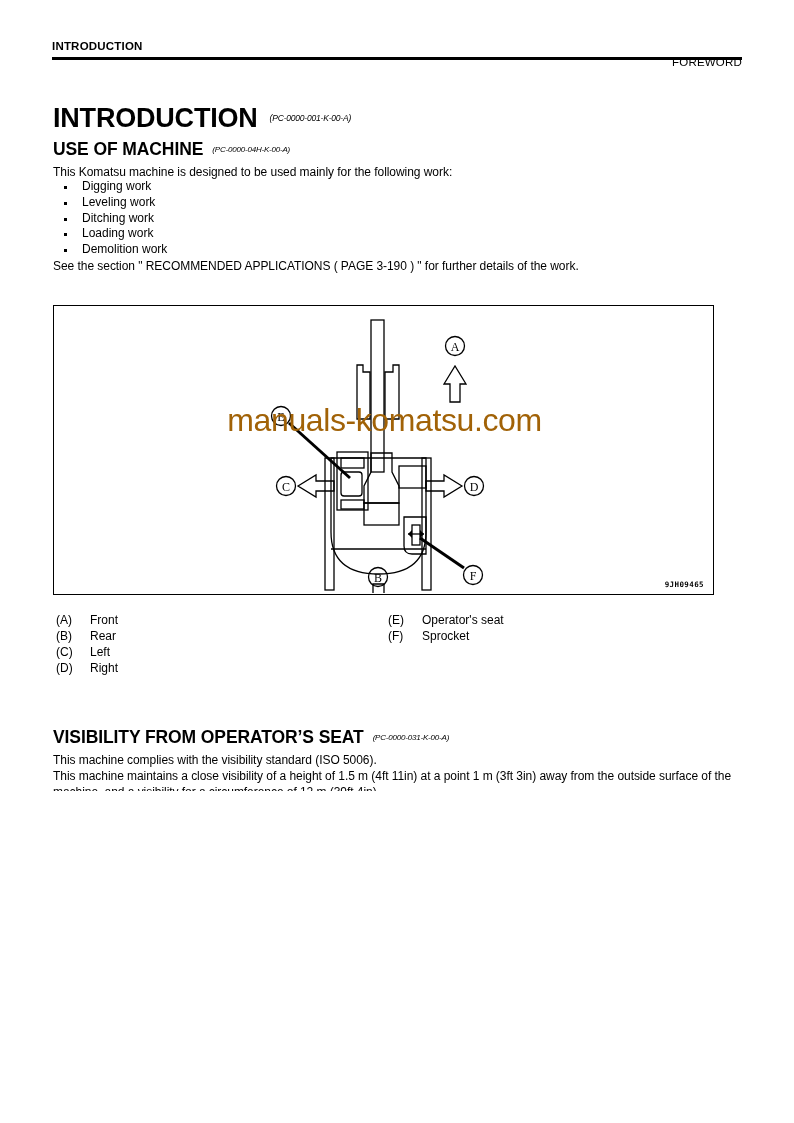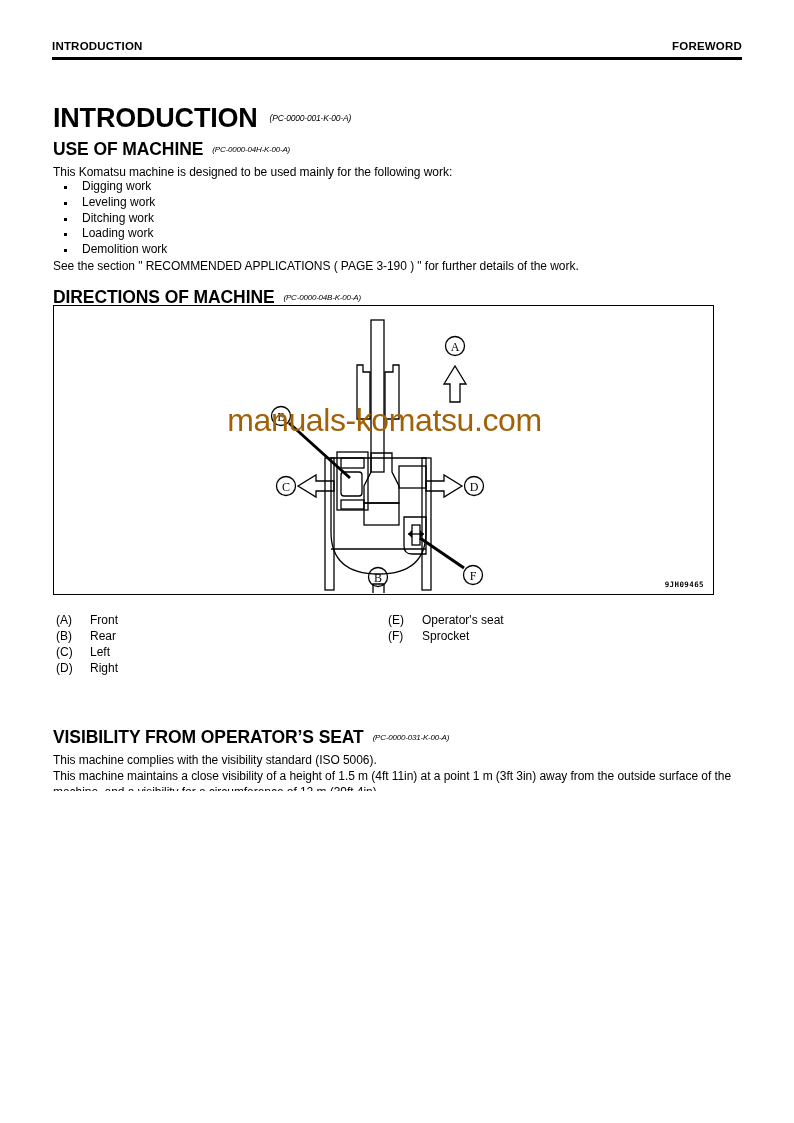"FOREWORD" .header .hright { font-weight: bold -> normal; top: 0 -> 16px }
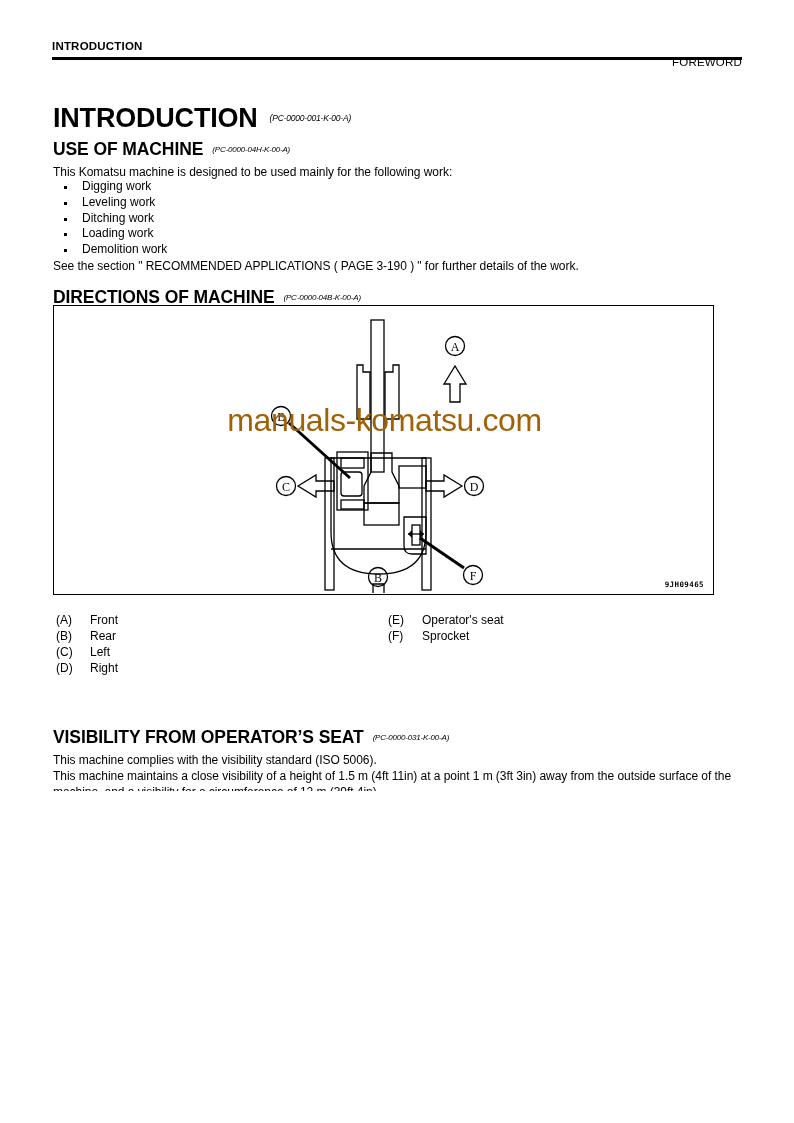"DIRECTIONS OF MACHINE" div.h2 { html: <div> <span>DIRECTIONS OF MACHINE</span><span>(PC-0000-04B-K-00-A)</span> </div> -> none }
